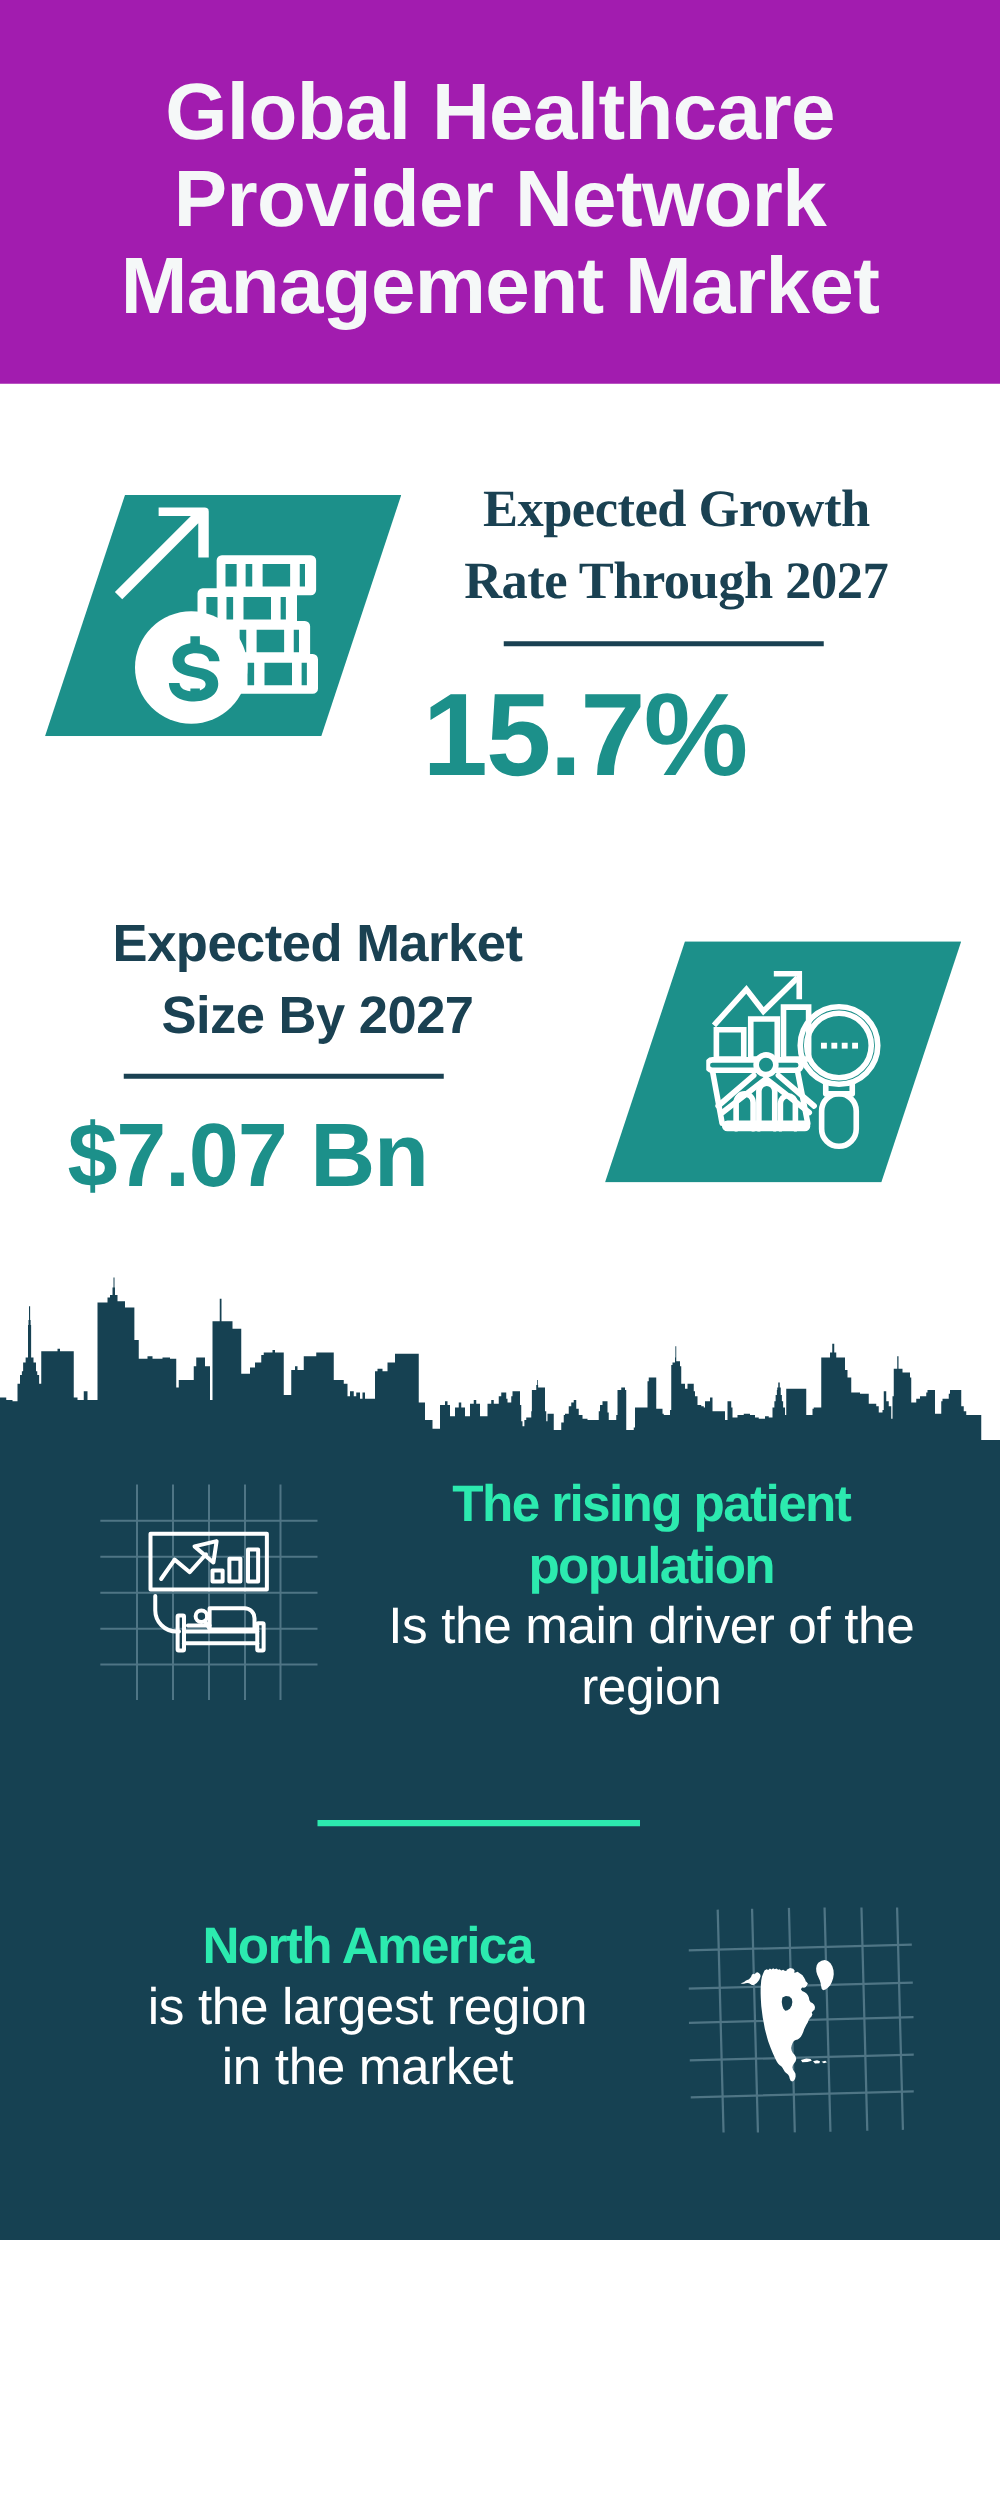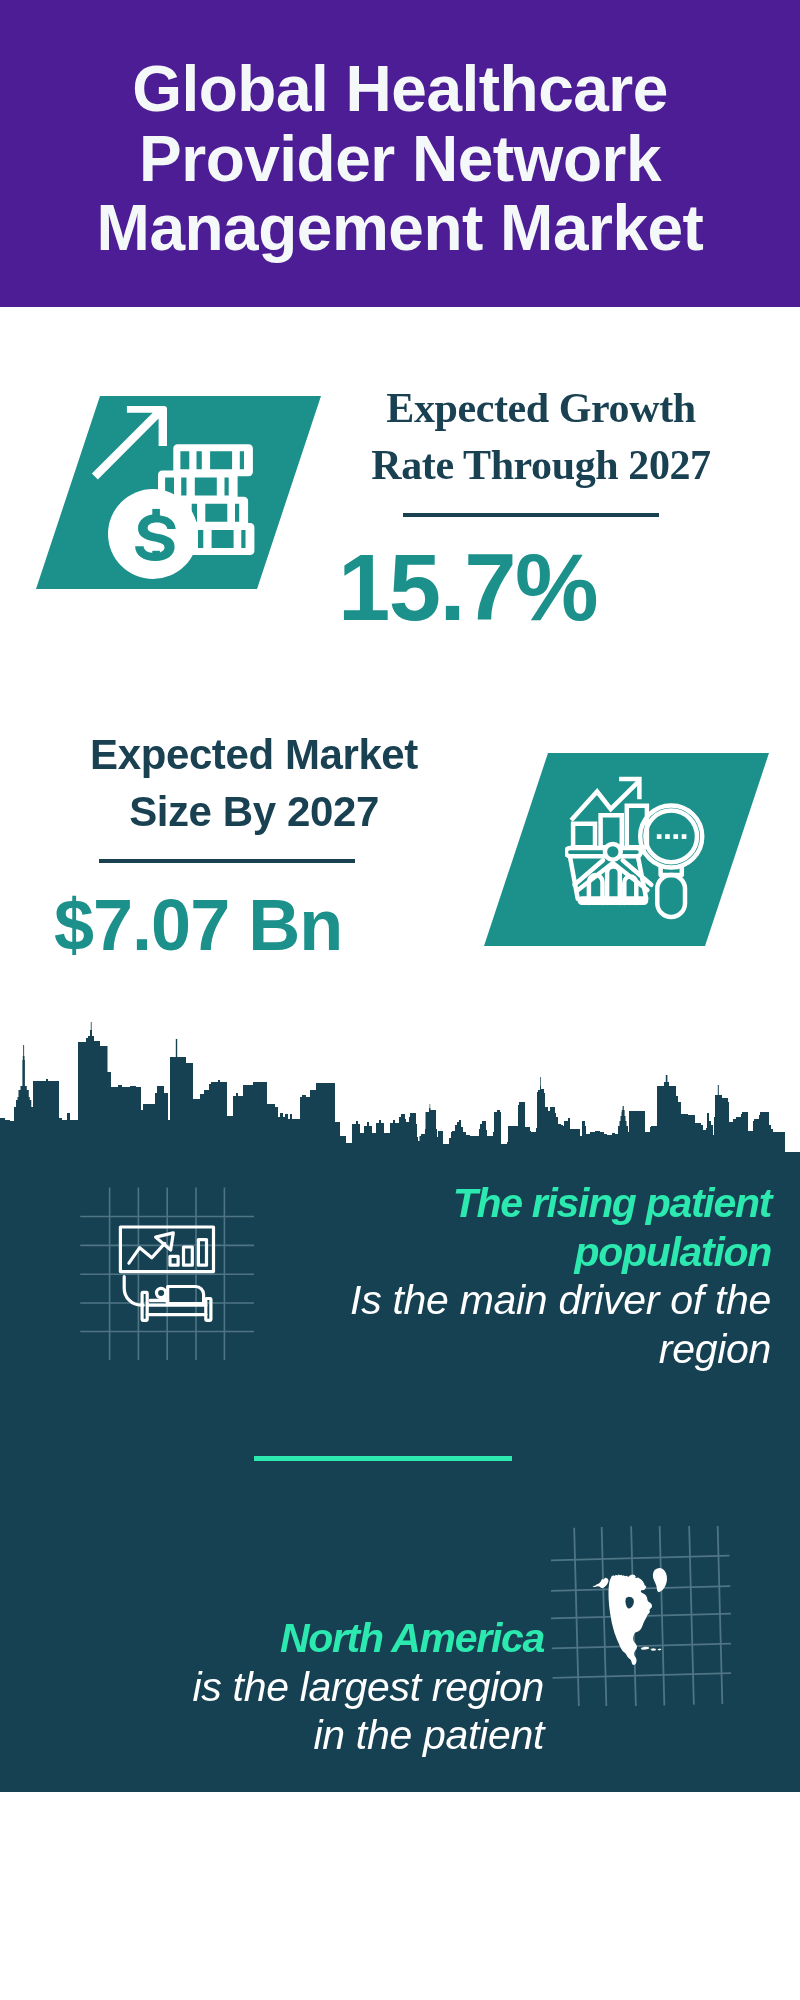"Global Healthcare" .header { background: #4c1d95 -> #a21caf }
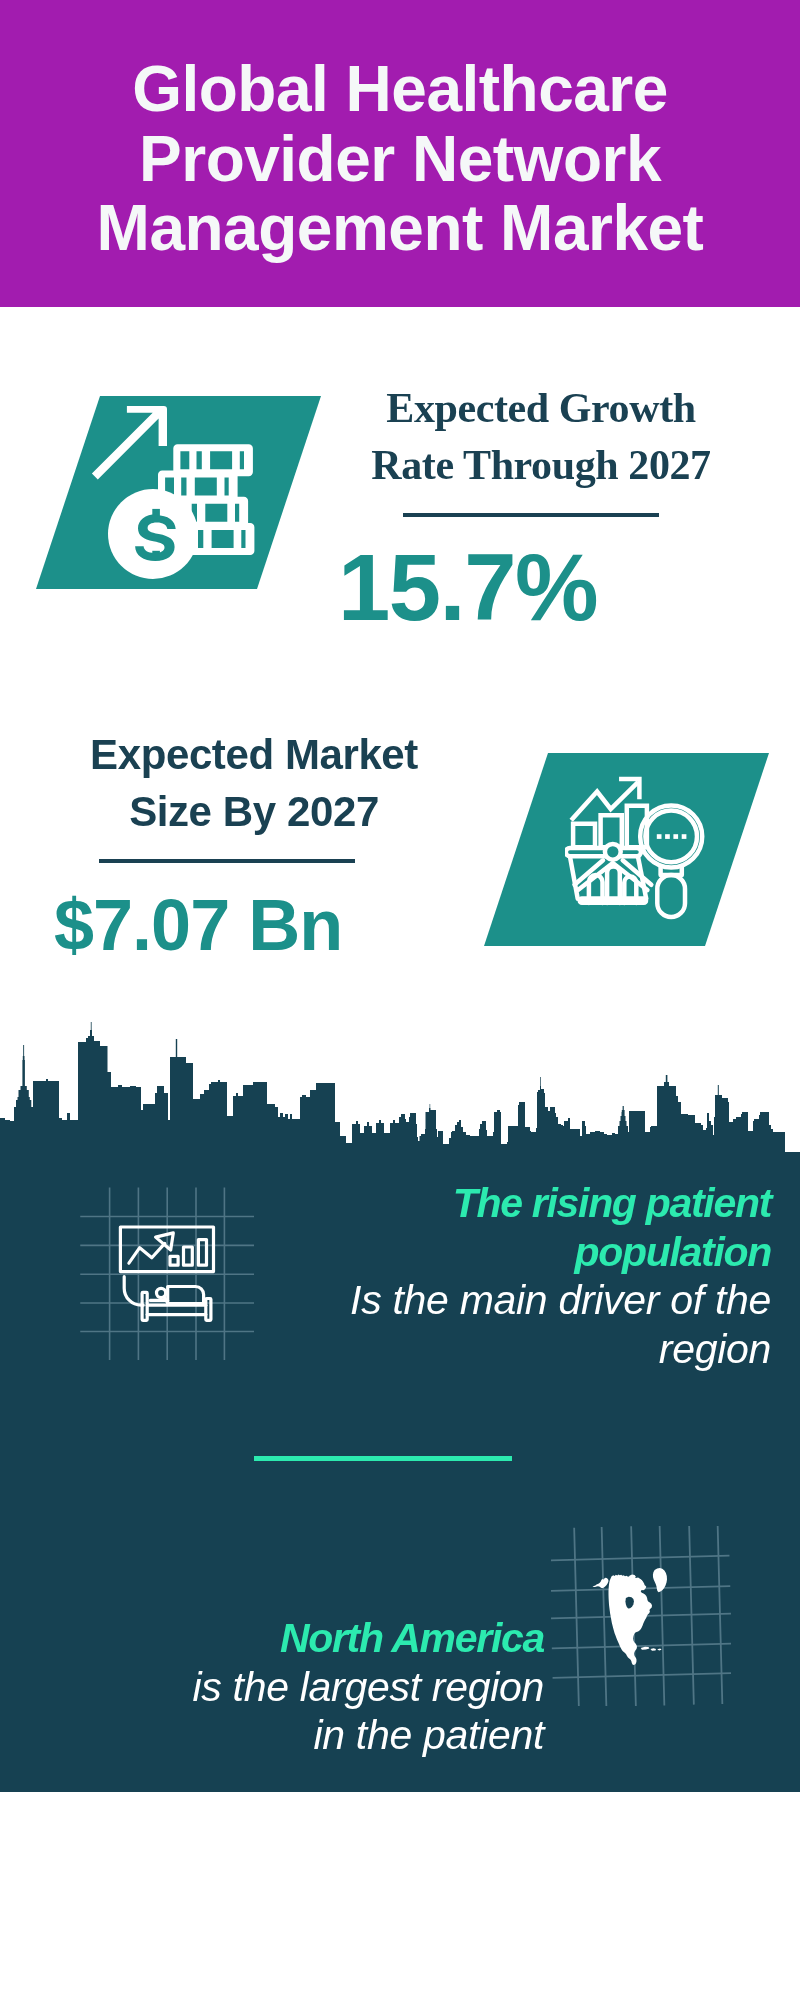"The rising patient" .insight { font-style: italic -> none; text-align: right -> center }
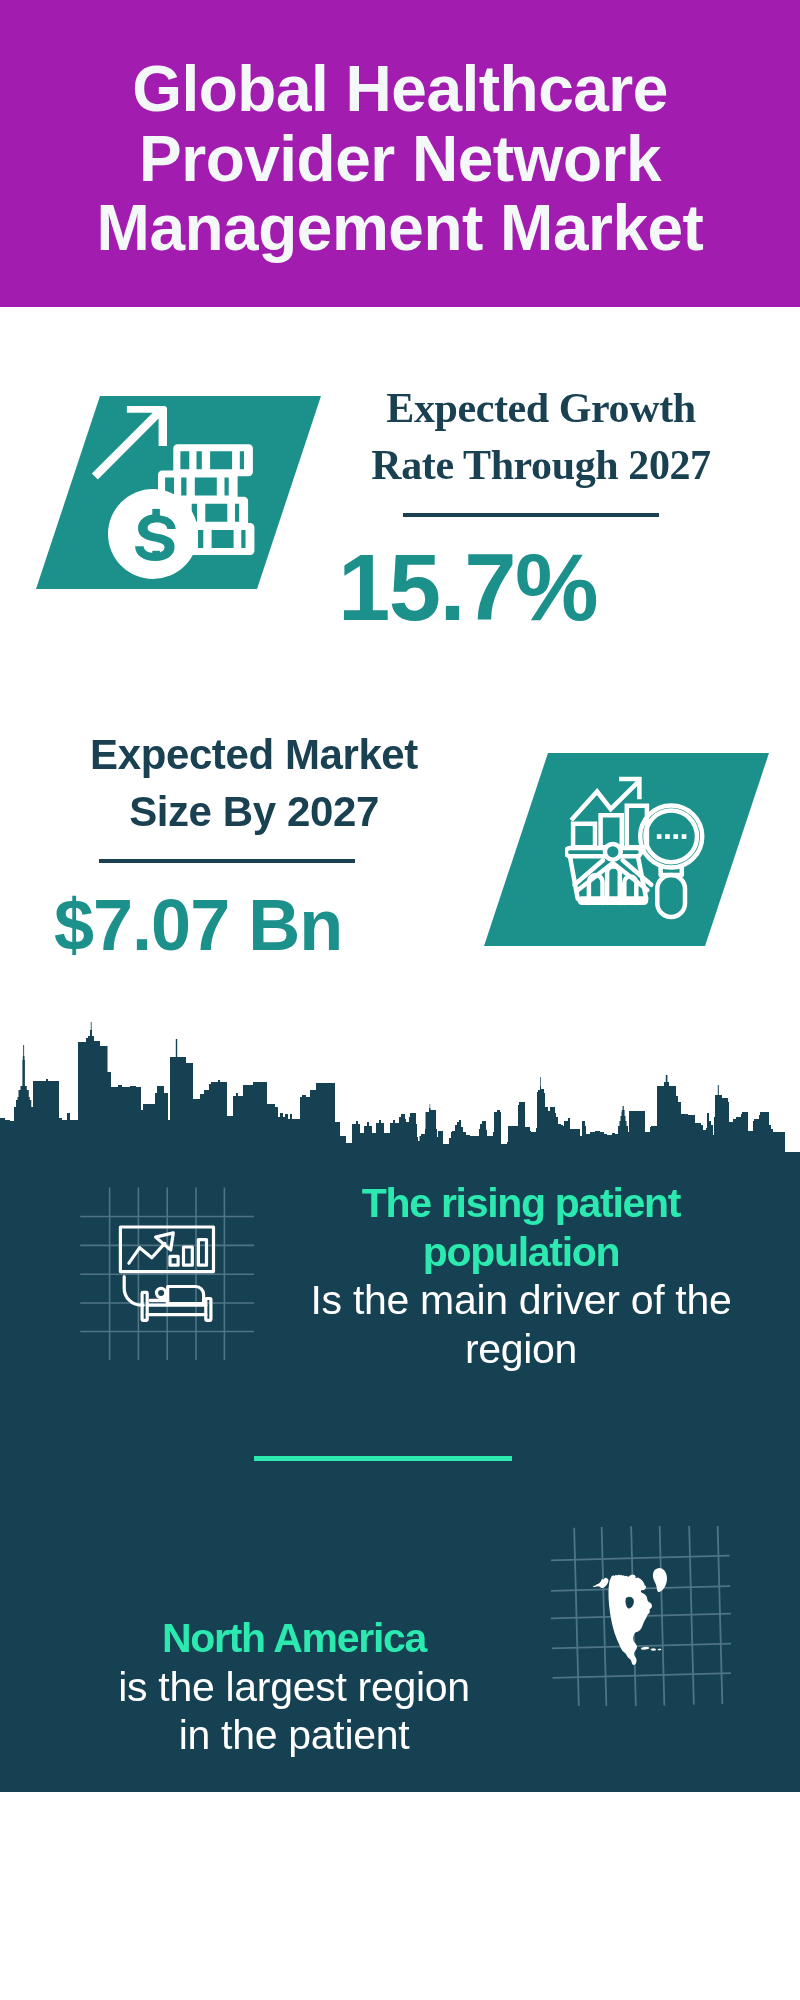"North America" .ins-2 { top: 1614px -> 1532px }
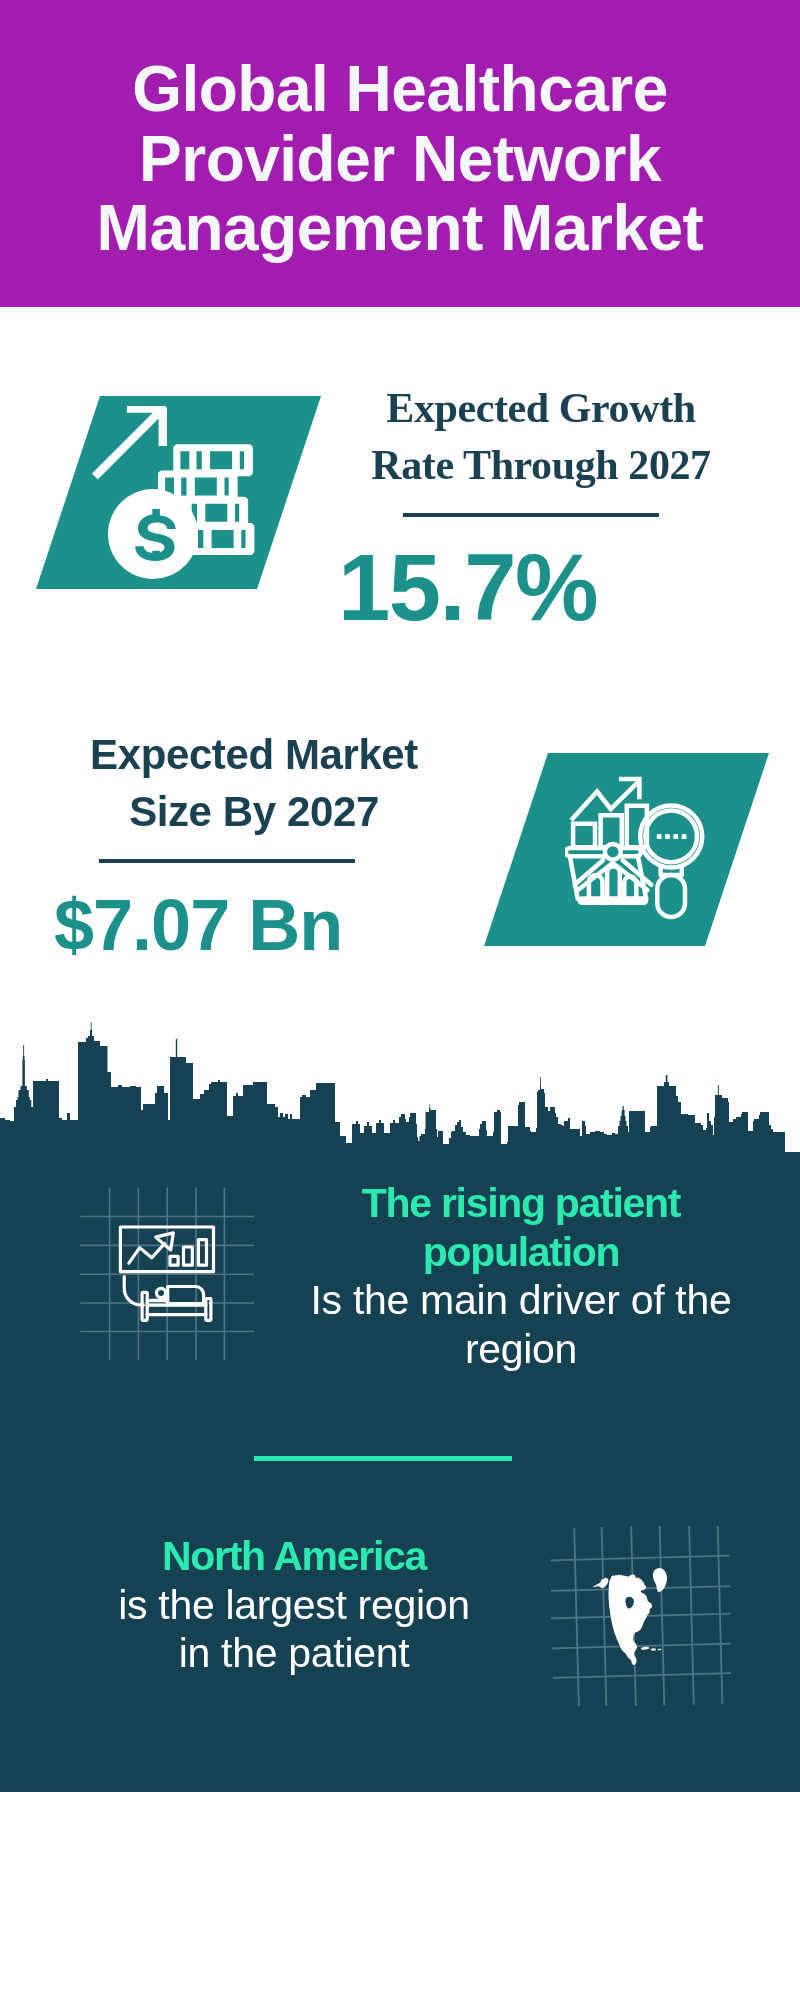"in the patient" span { text: patient -> market }
